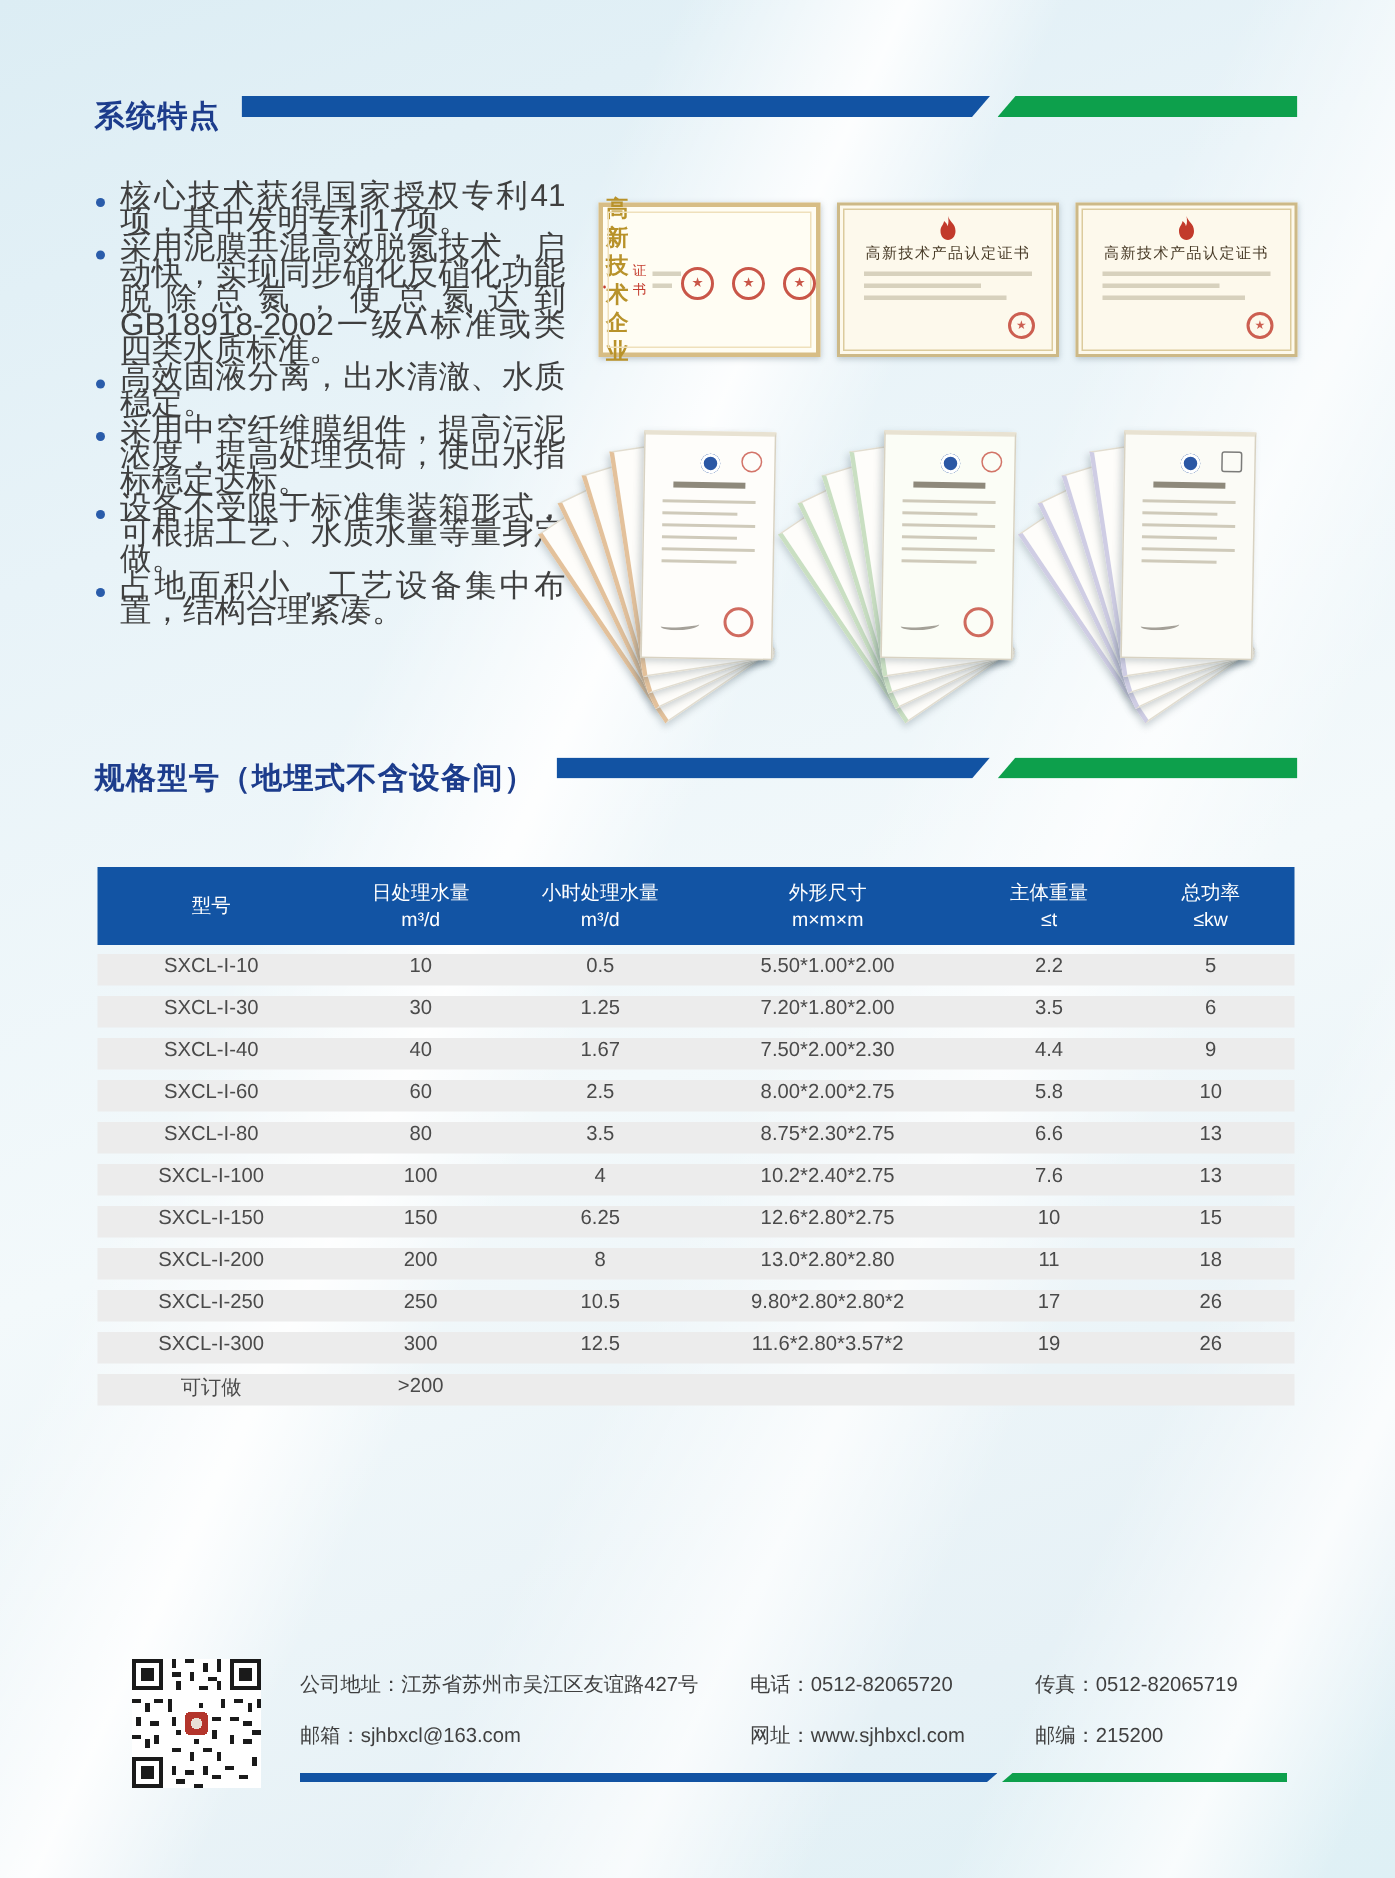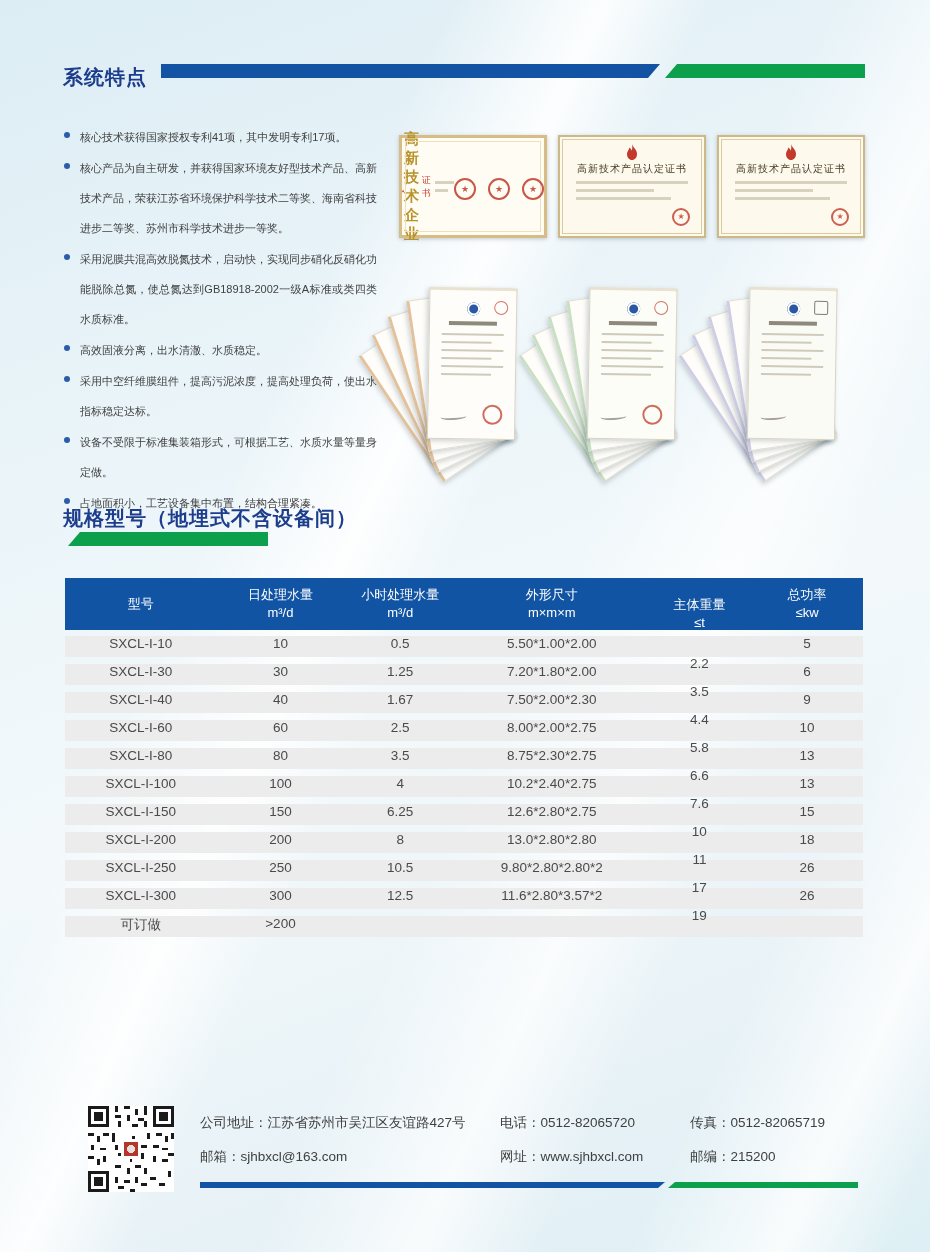"核心技术获得国家授权专利41项，其中发明专利17项。" .feature-list li { font-size: 11px -> 21px; line-height: 30px -> 17px }
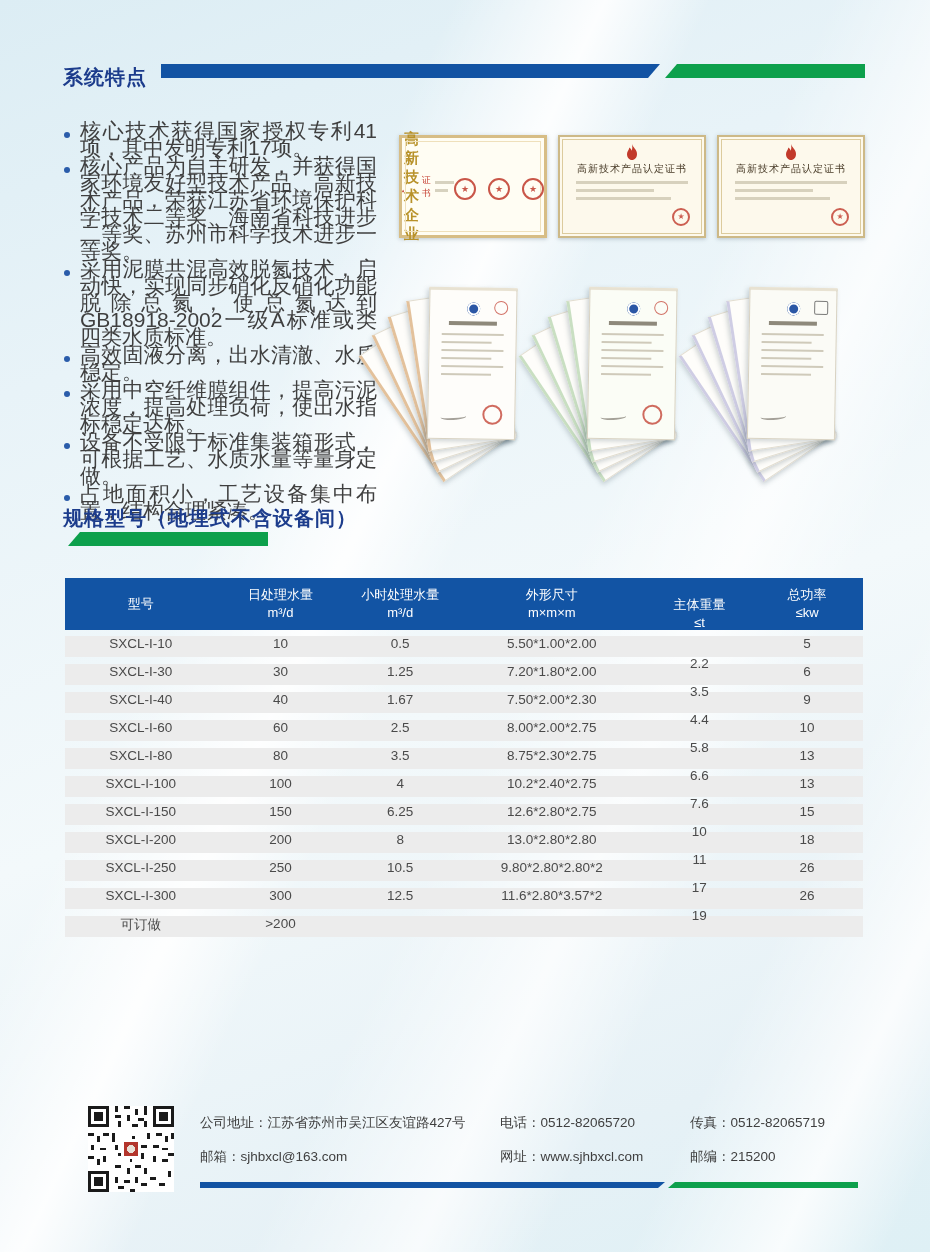"核心产品为自主研发，并获得国家环境友好型技术产品、高新技术产品，荣获江苏省环境保" li { html: <li> <span></span> <span>核心产品为自主研发，并获得国家环境友好型技术产品、高新技术产品，荣获江苏省环境保护科学技术二等奖、海南省科技进步二等奖、苏州市科学技术进步一等奖。</span> </li> -> none }
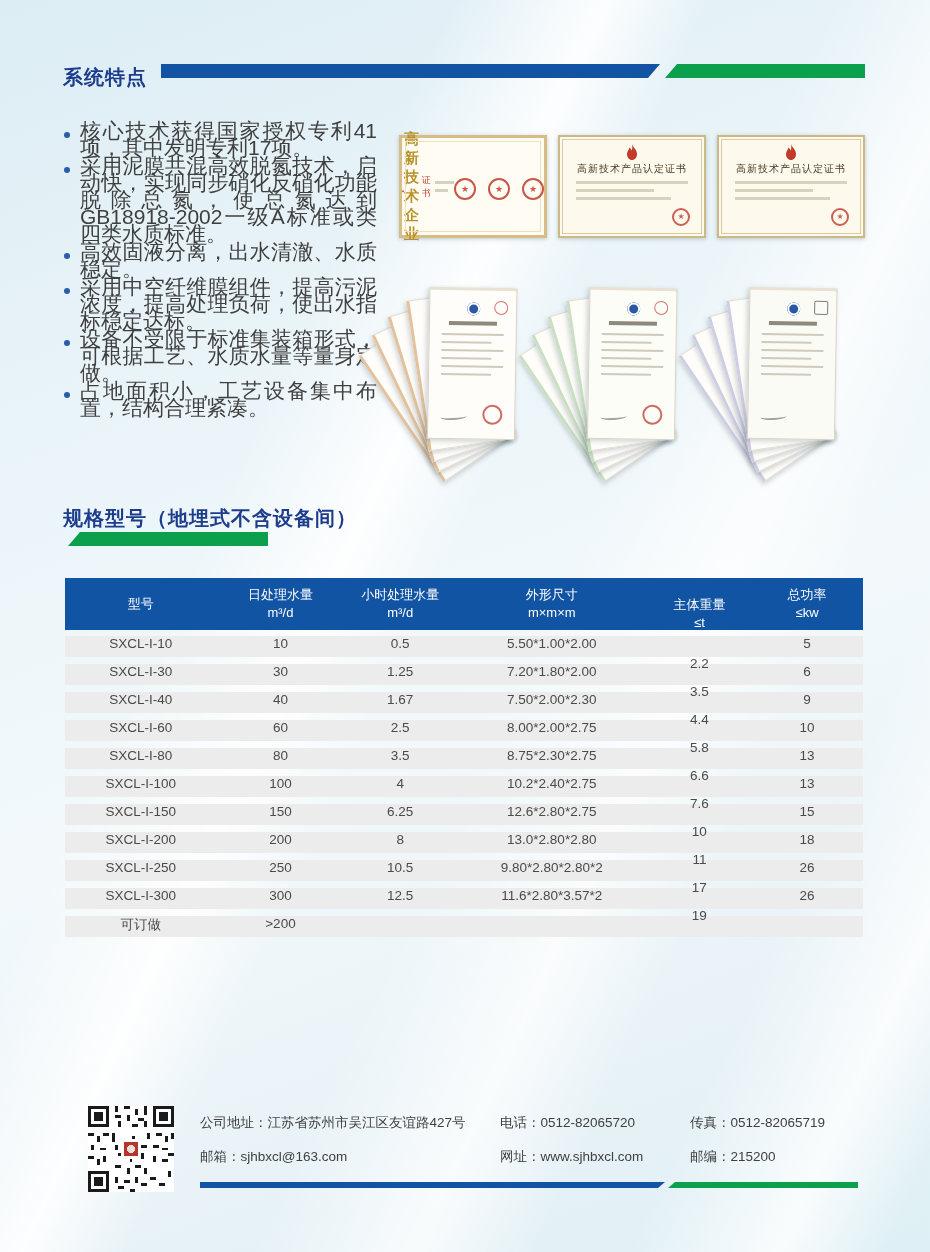"规格型号（地埋式不含设备间）" #header-specs { flex-direction: column -> none }
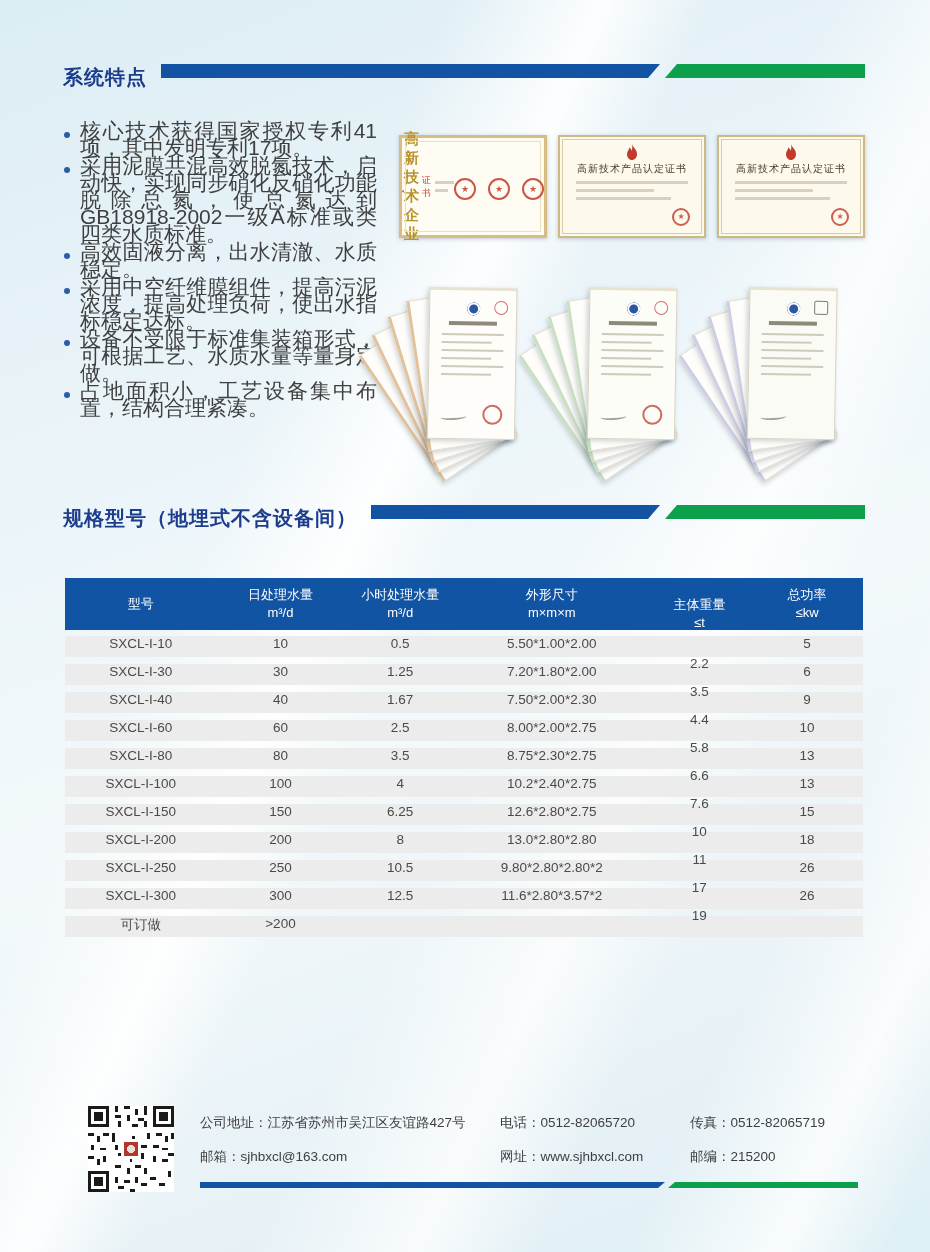"主体重量" .c4 { margin-top: 20px -> none }
